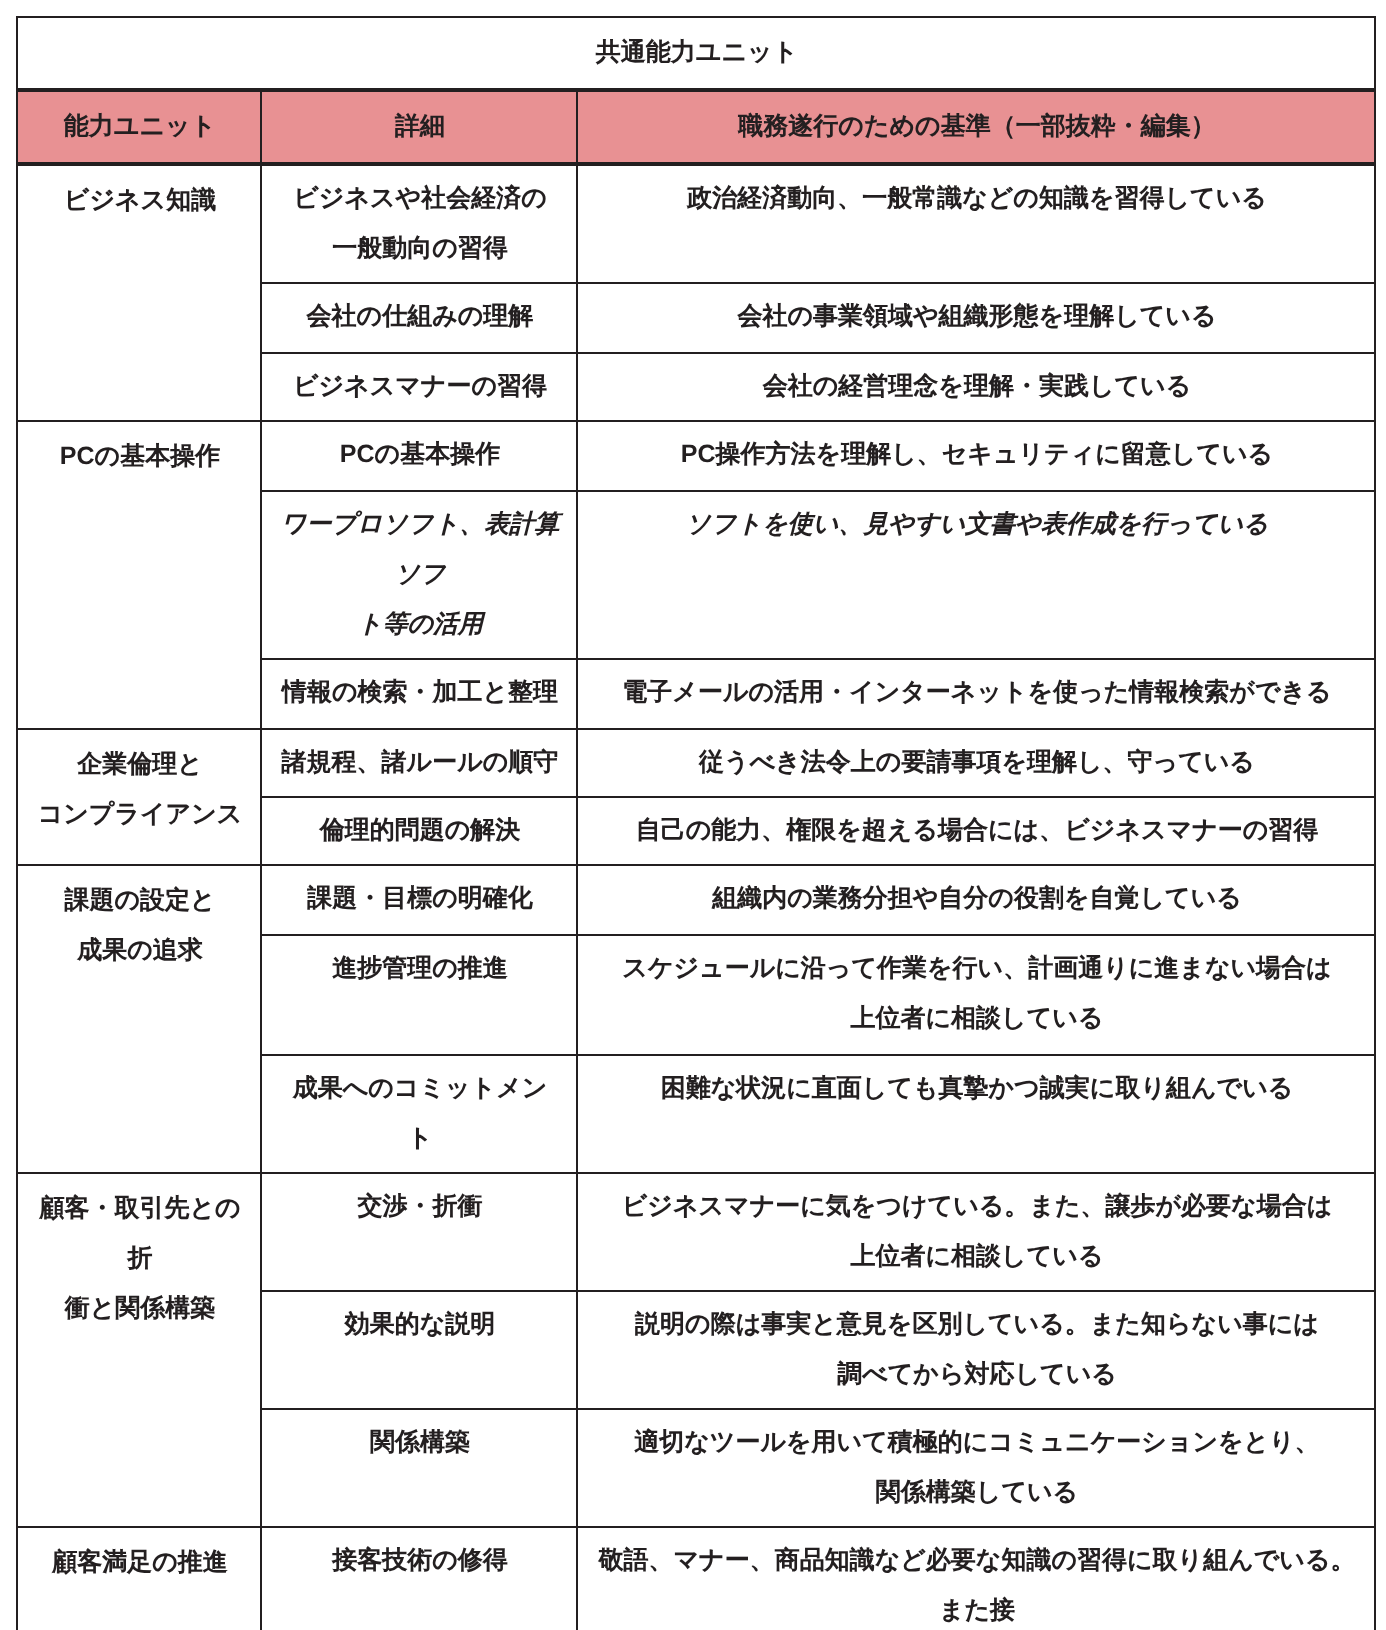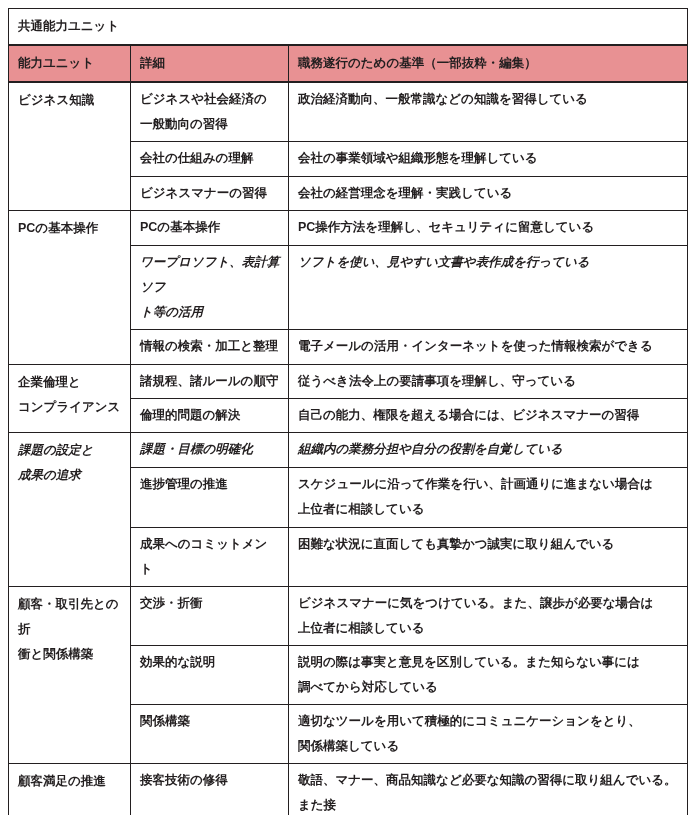"共通能力ユニット" td { text-align: none -> center }
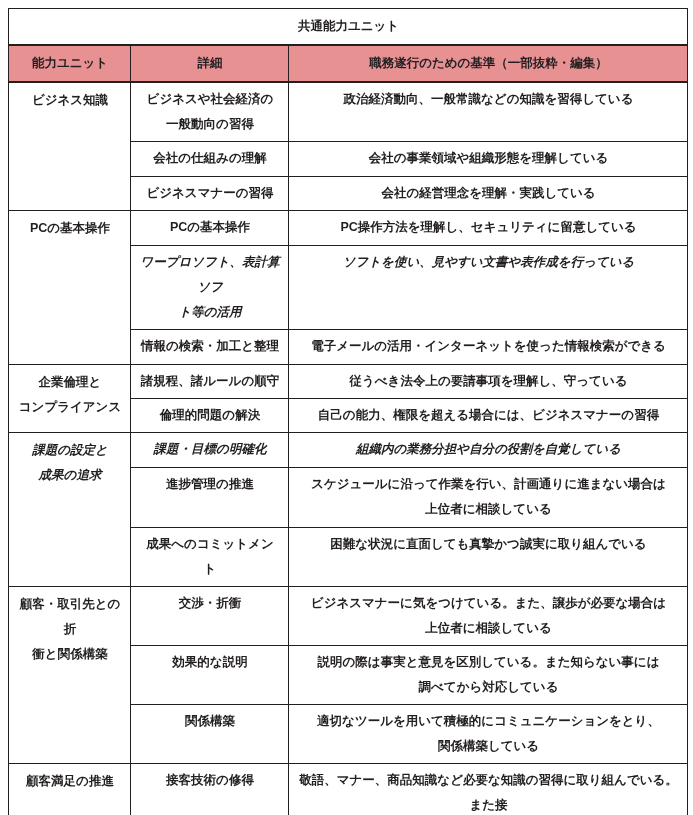"課題の設定と" tr { font-style: italic -> none }
